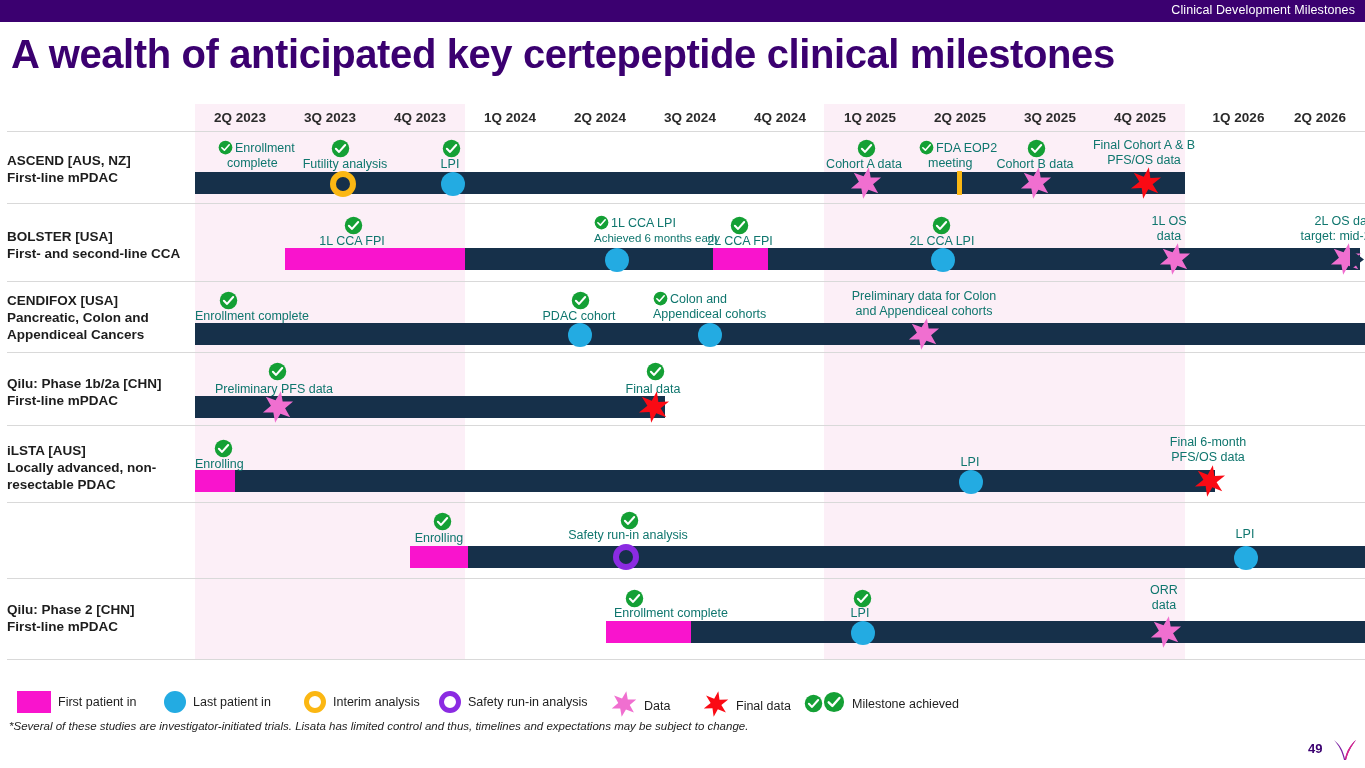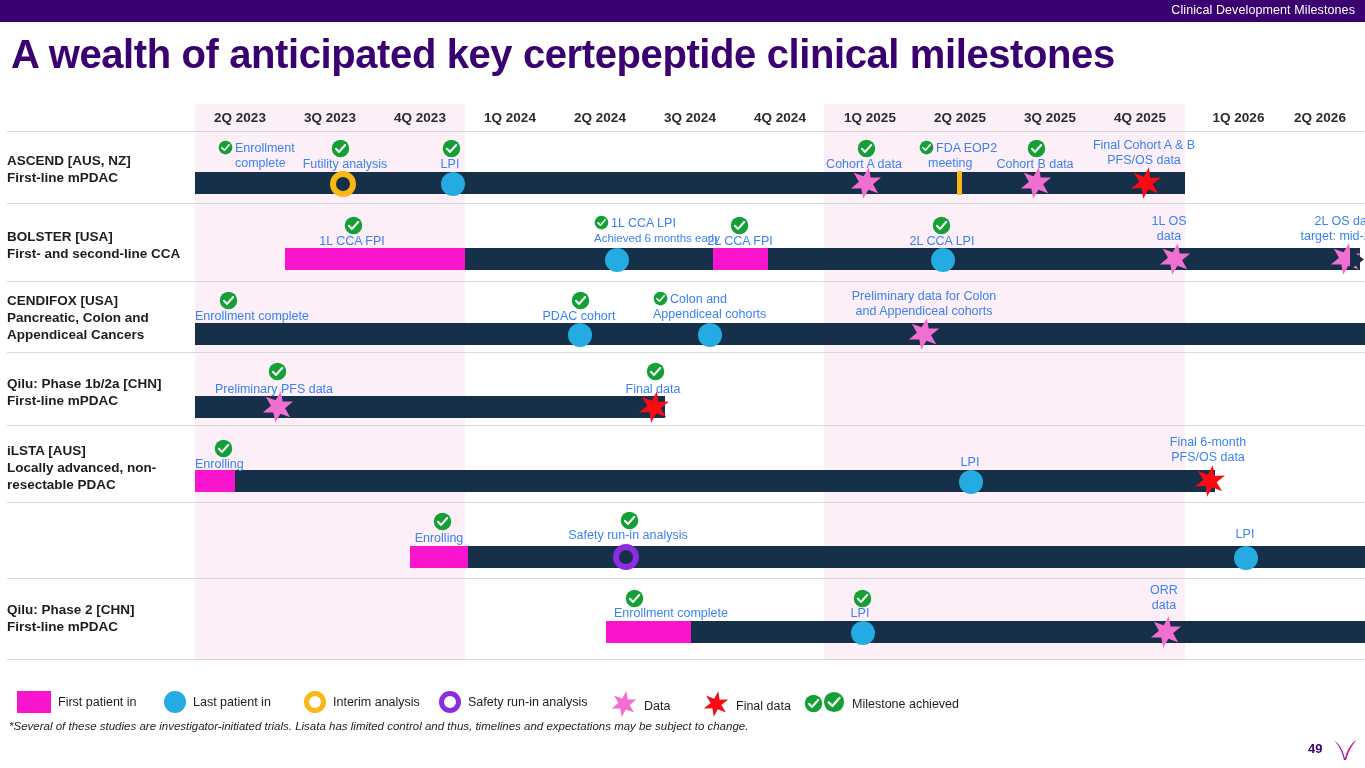"Enrollment" .cap { color: #3b82f6 -> #0f766e }
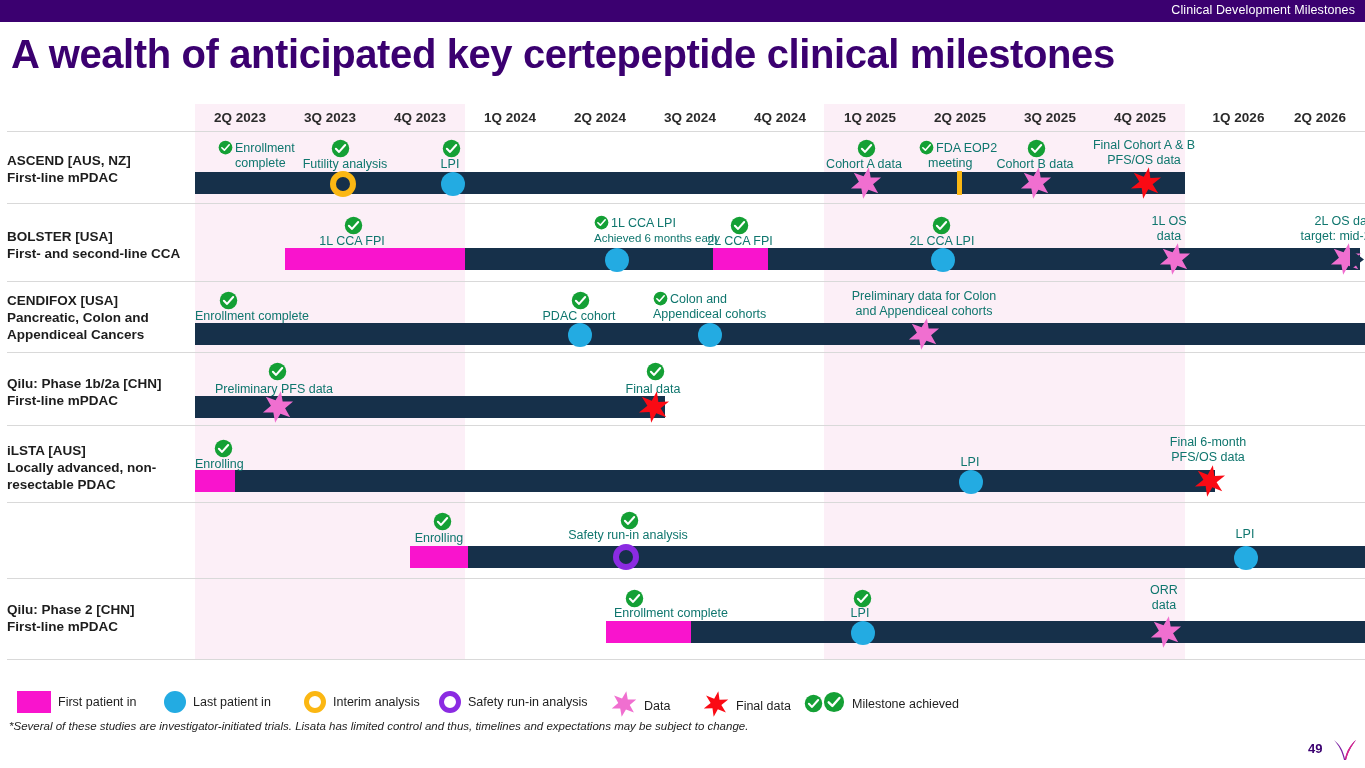"complete" span { margin-left: 17px -> 9px }
